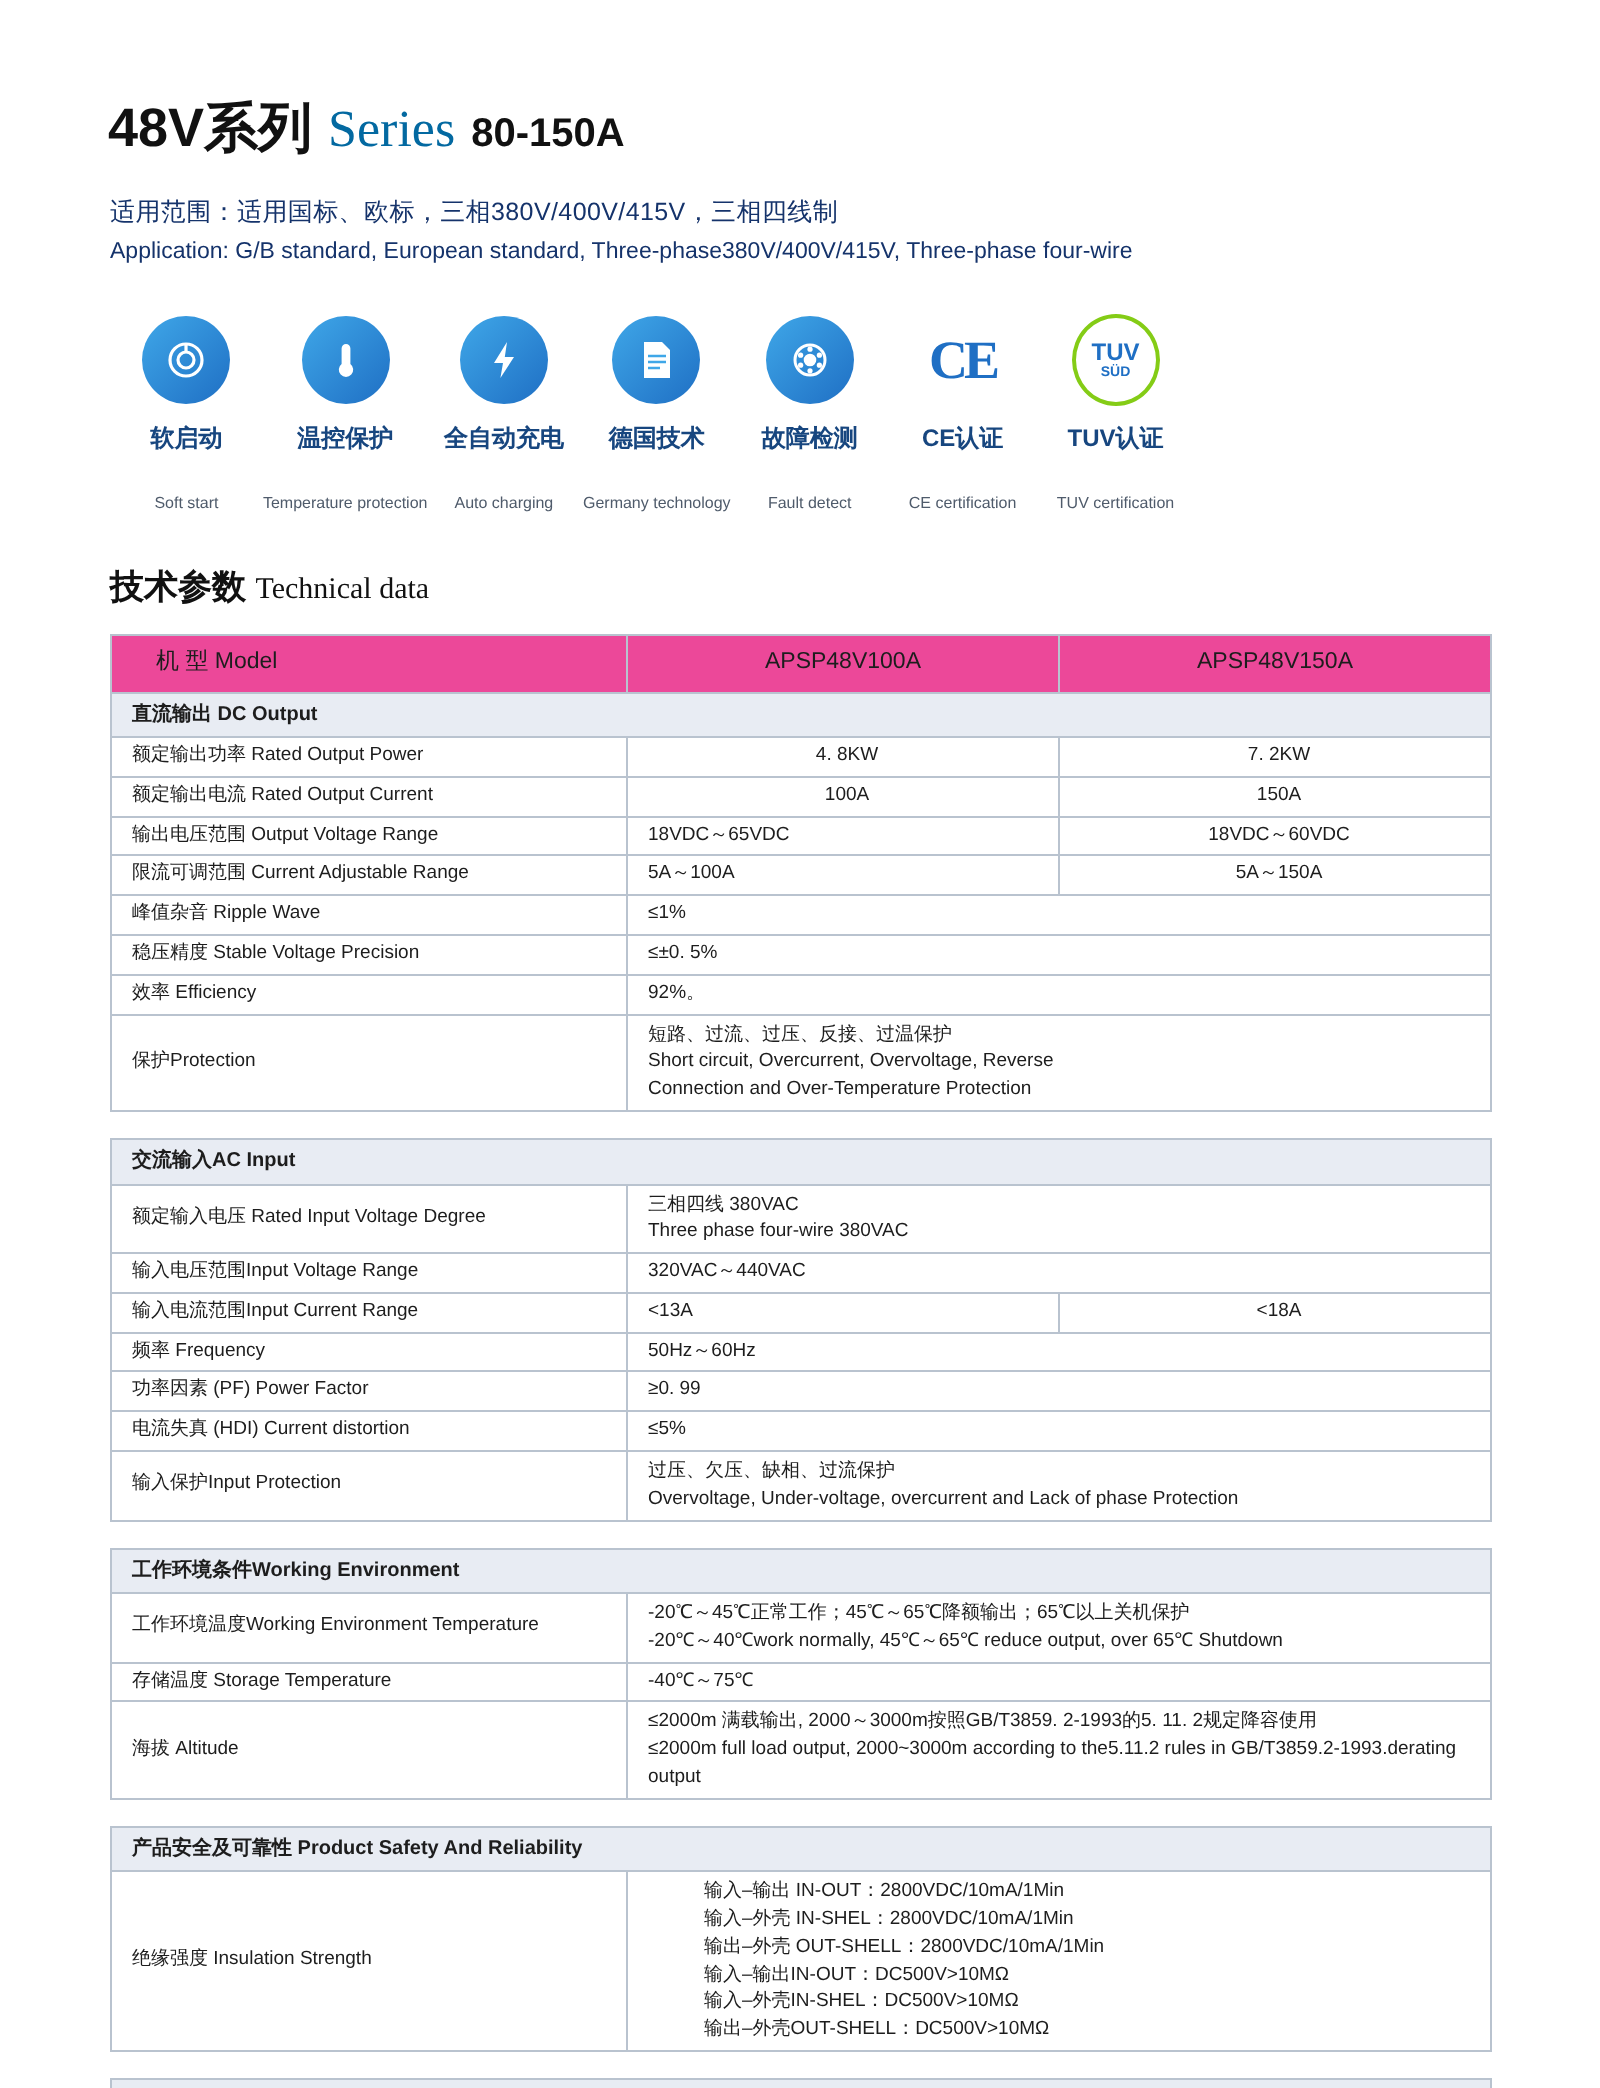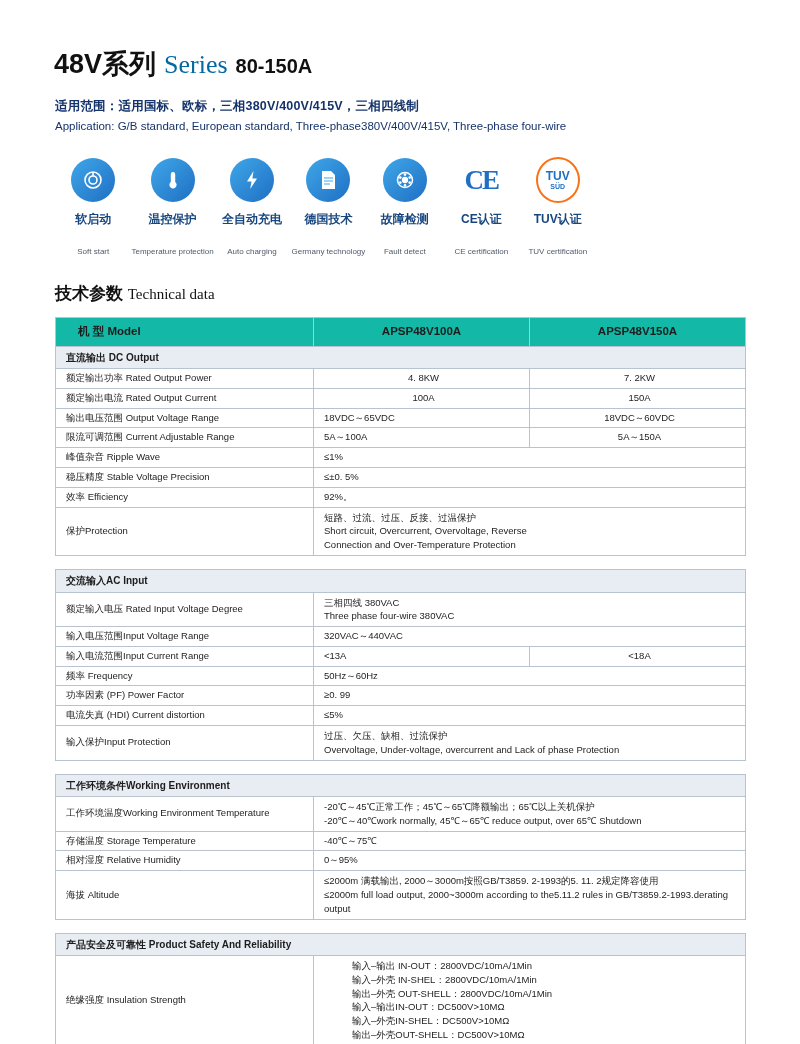"适用范围：适用国标、欧标，三相380V/400V/415V，三相四线制" .app-cn { font-weight: bold -> normal }
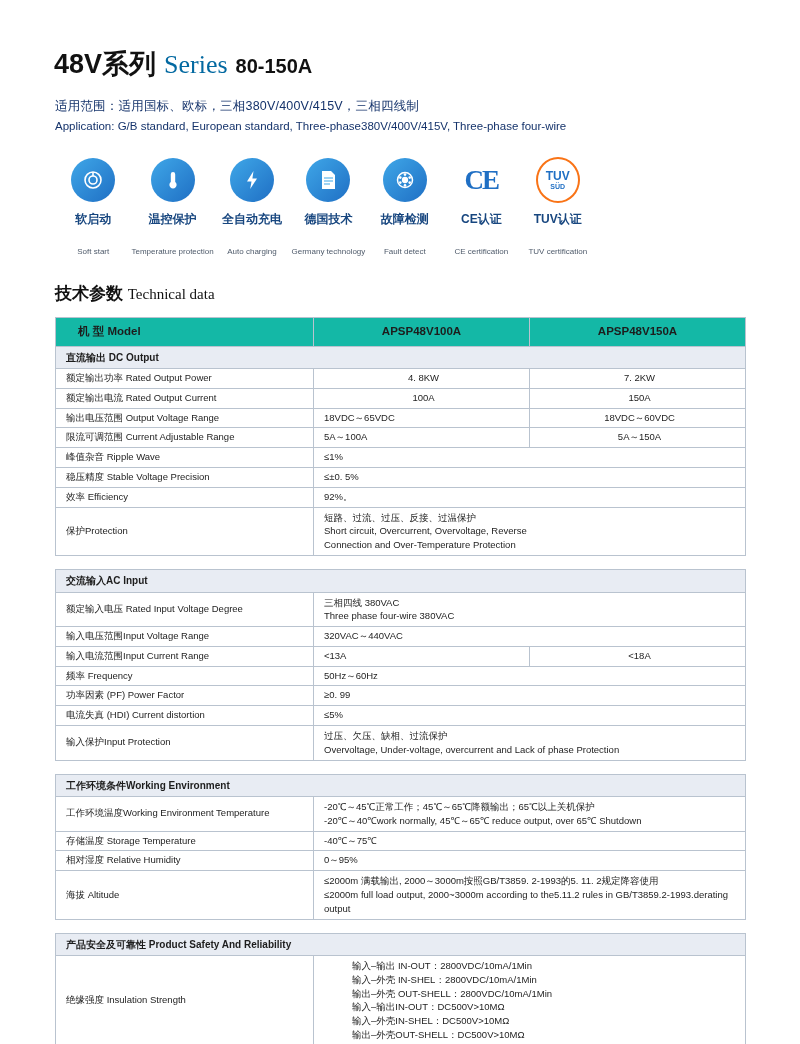"TUV" .tuv-mark { border: 2px solid #f97316 -> 2px solid #84cc16 }
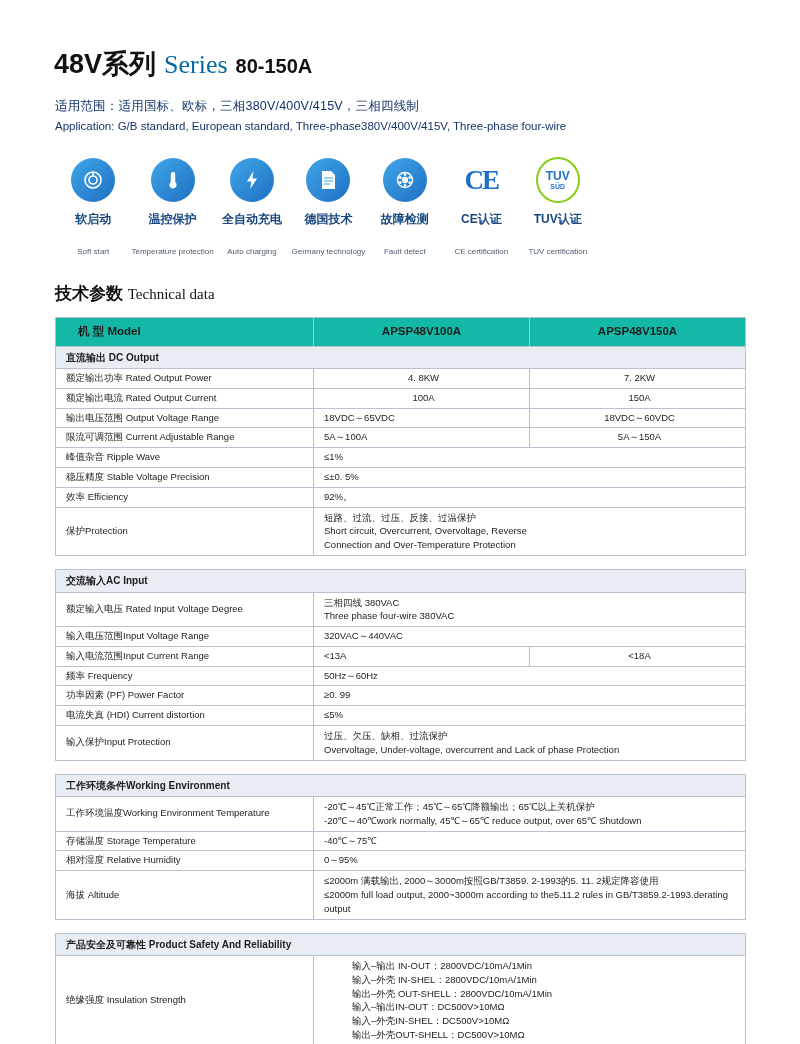"机 型 Model" .hdr-row td { background: #14b8a6 -> #ec4899; font-weight: bold -> normal }
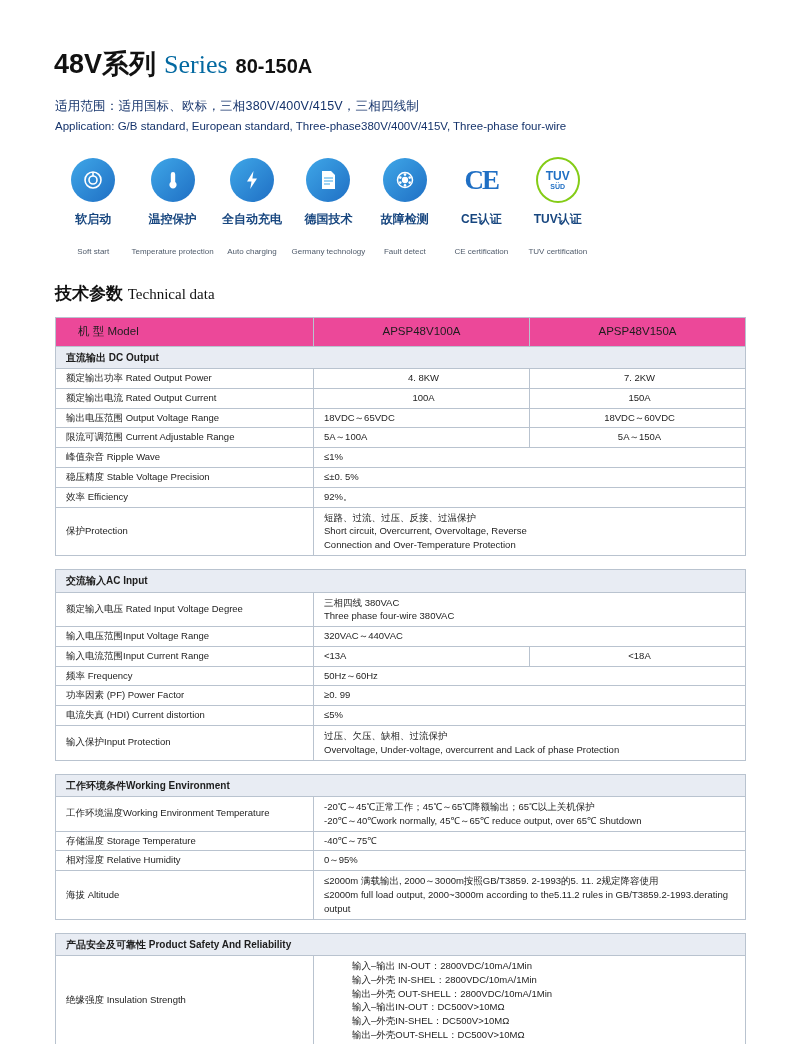"相对湿度 Relative Humidity" tr { html: <tr> <td>相对湿度 Relative Humidity</td> <td>0～95%</td> </tr> -> none }
